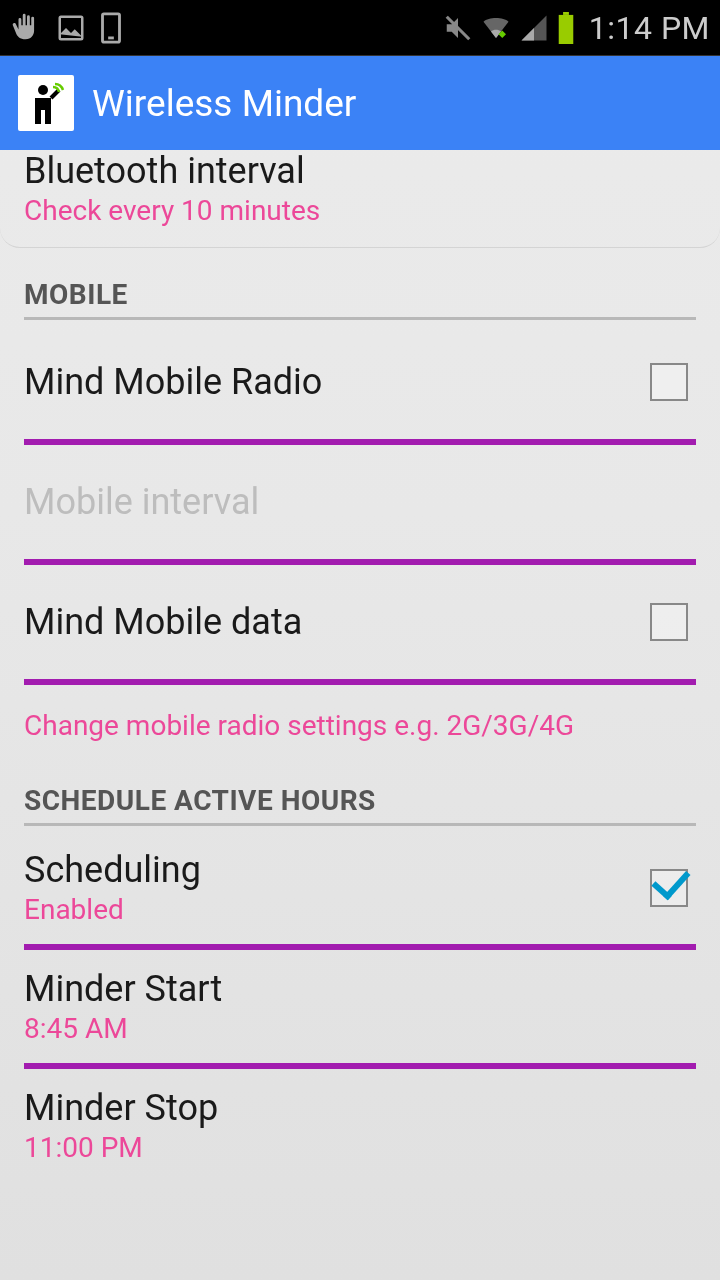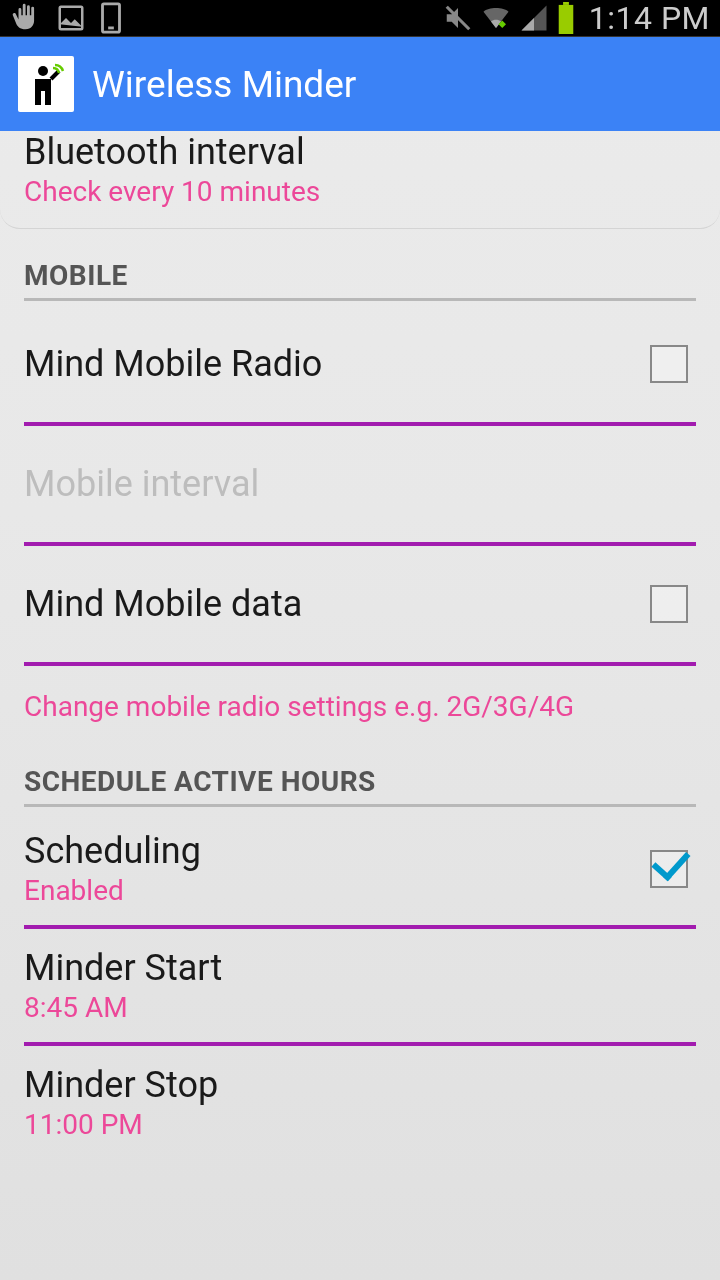"1:14 PM" .status-bar { height: 36px -> 55px }
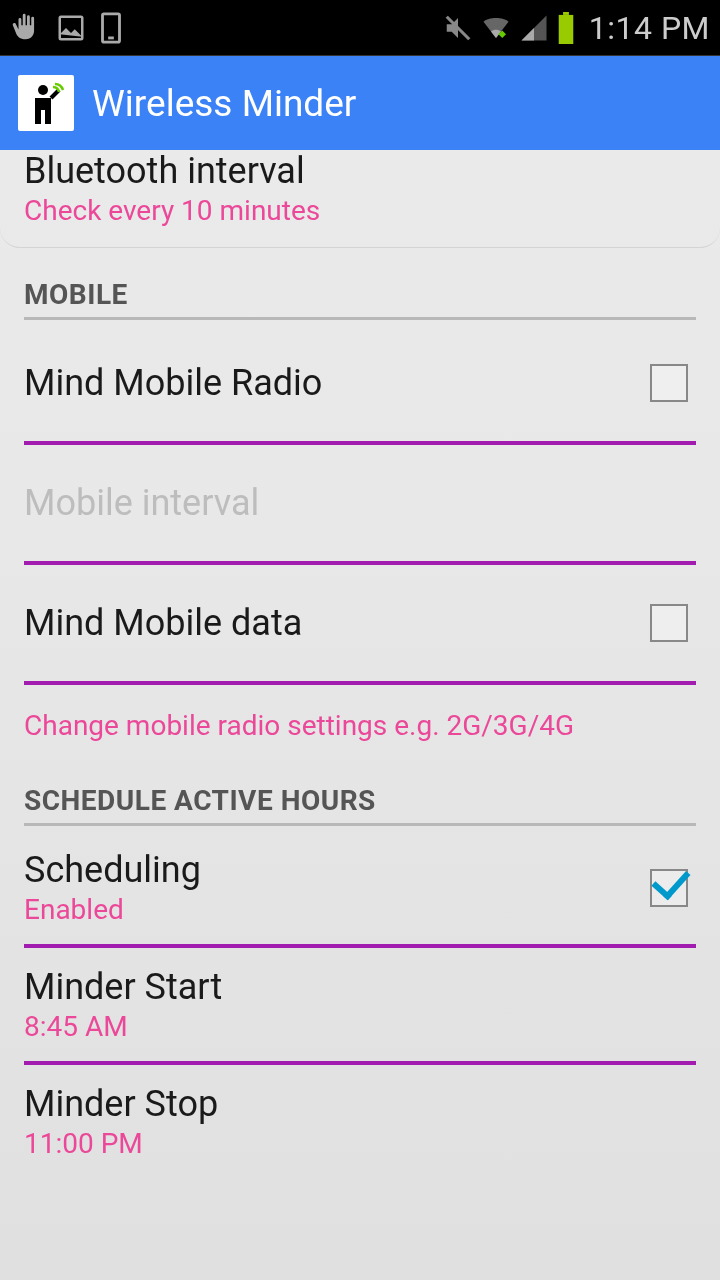"Mind Mobile Radio" .setting-item-inset { border-bottom: 4px solid #a21caf -> 6px solid #a21caf }
